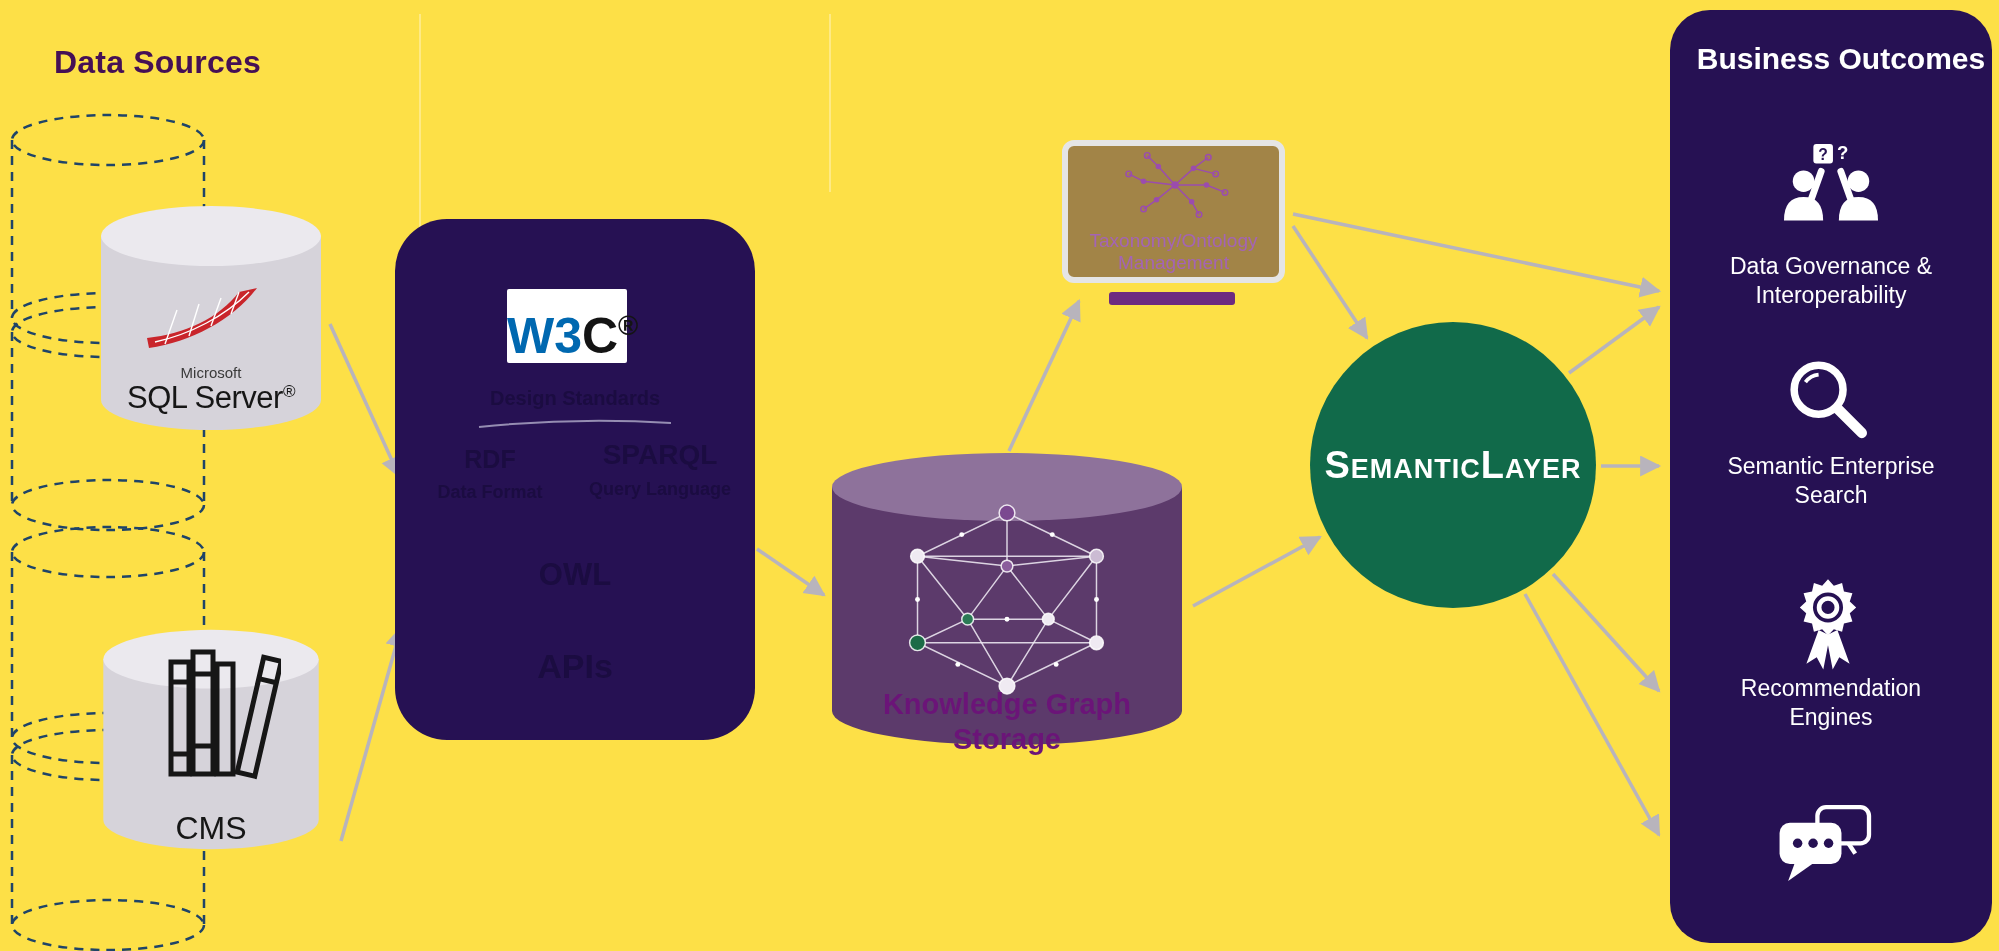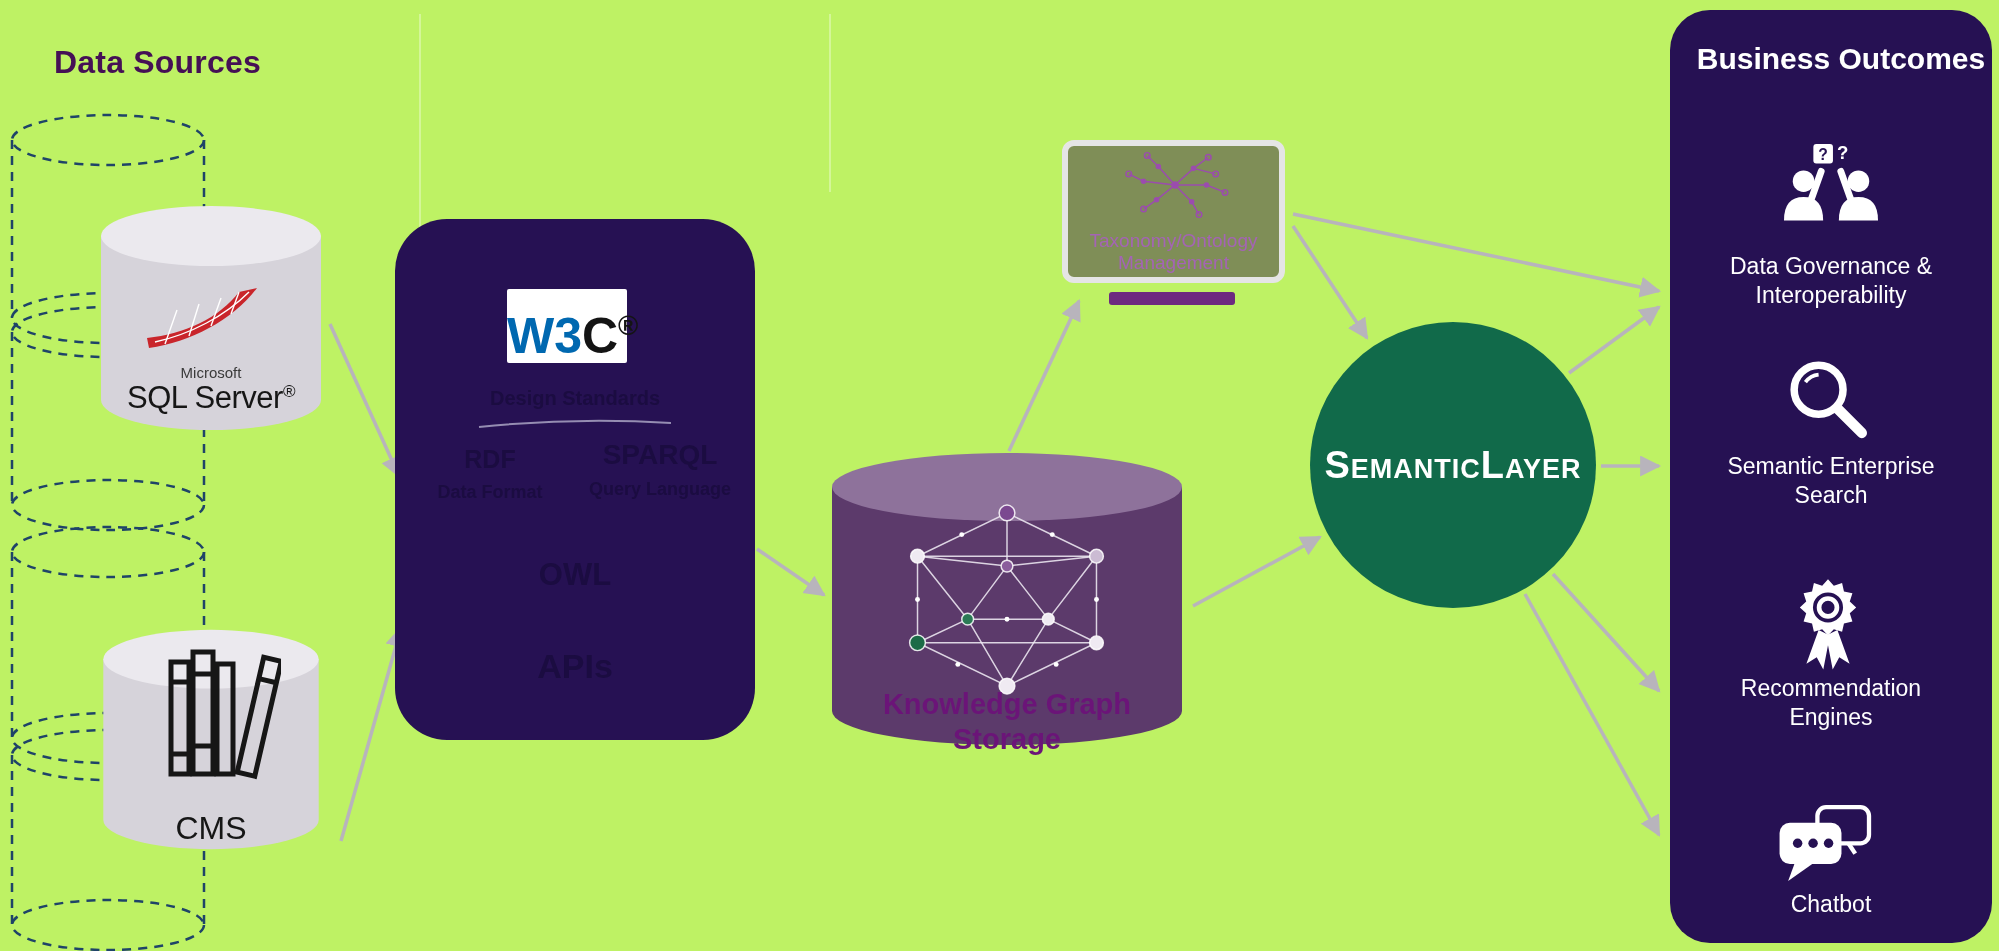"Data Sources" .stage { background: #bef264 -> #fde047 }
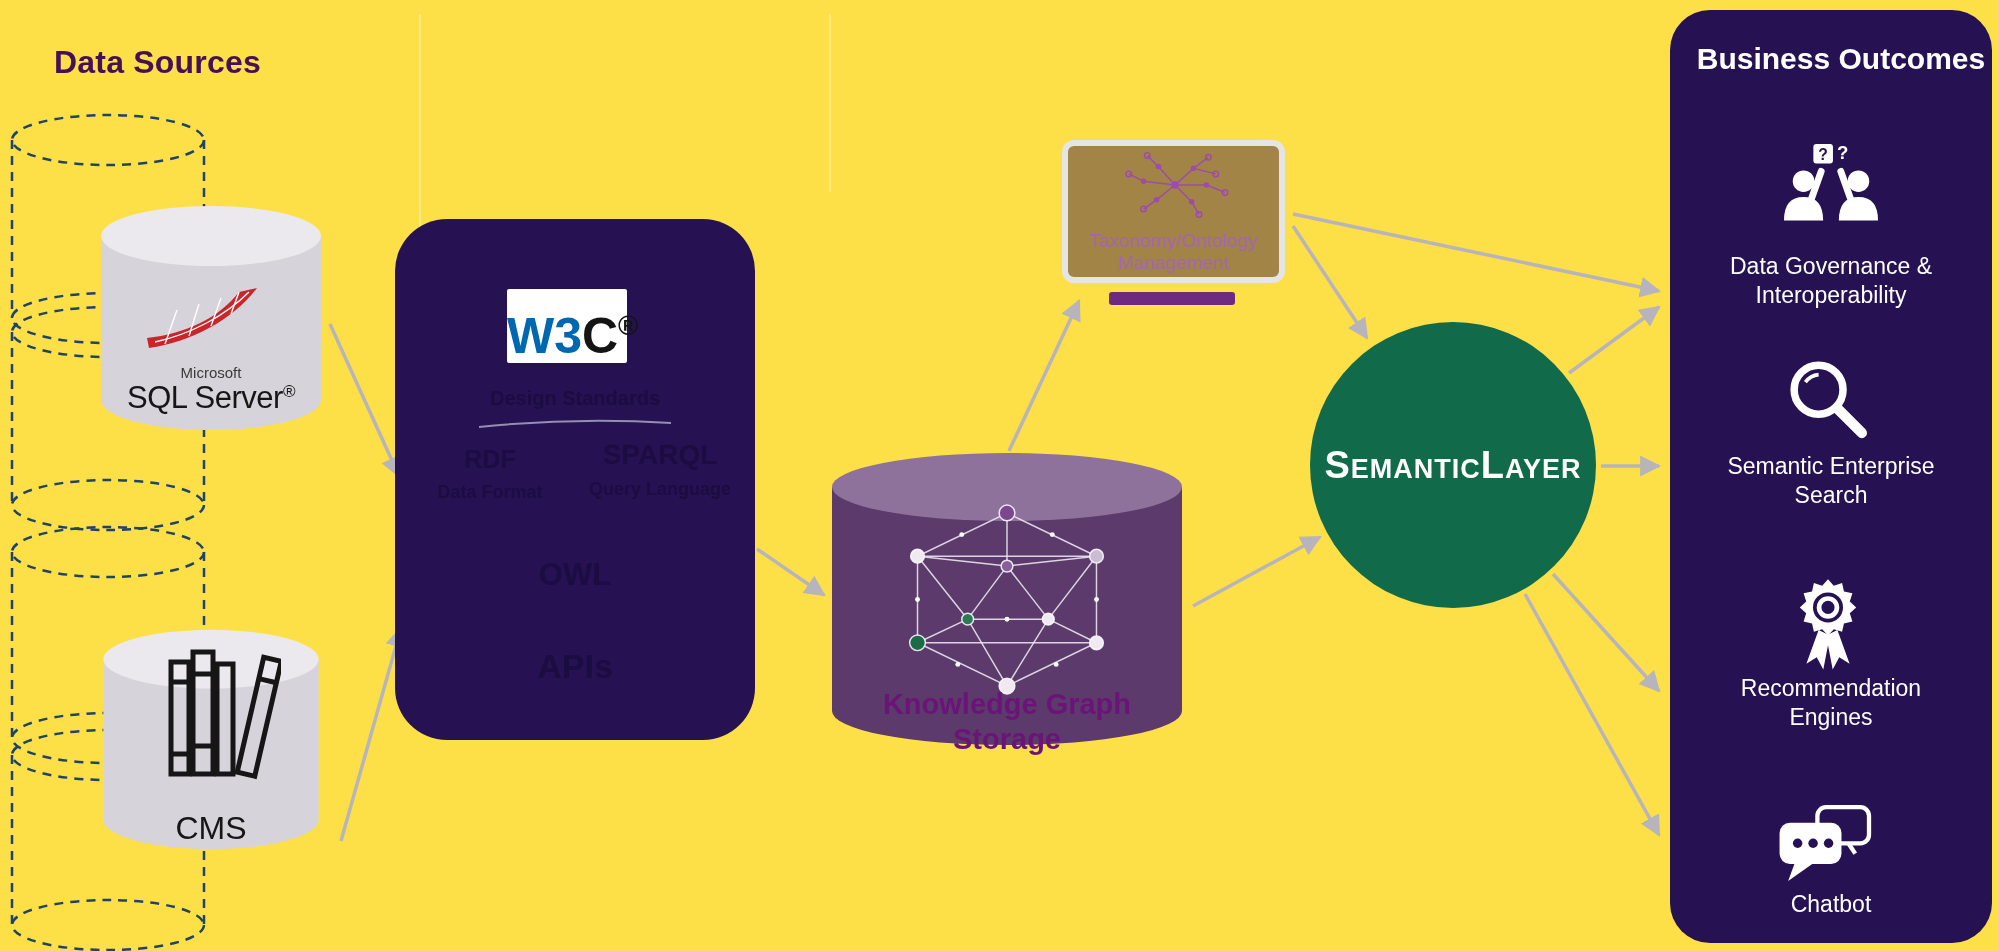"Chatbot" div.abs { html: <div>Chatbot</div> -> none }
